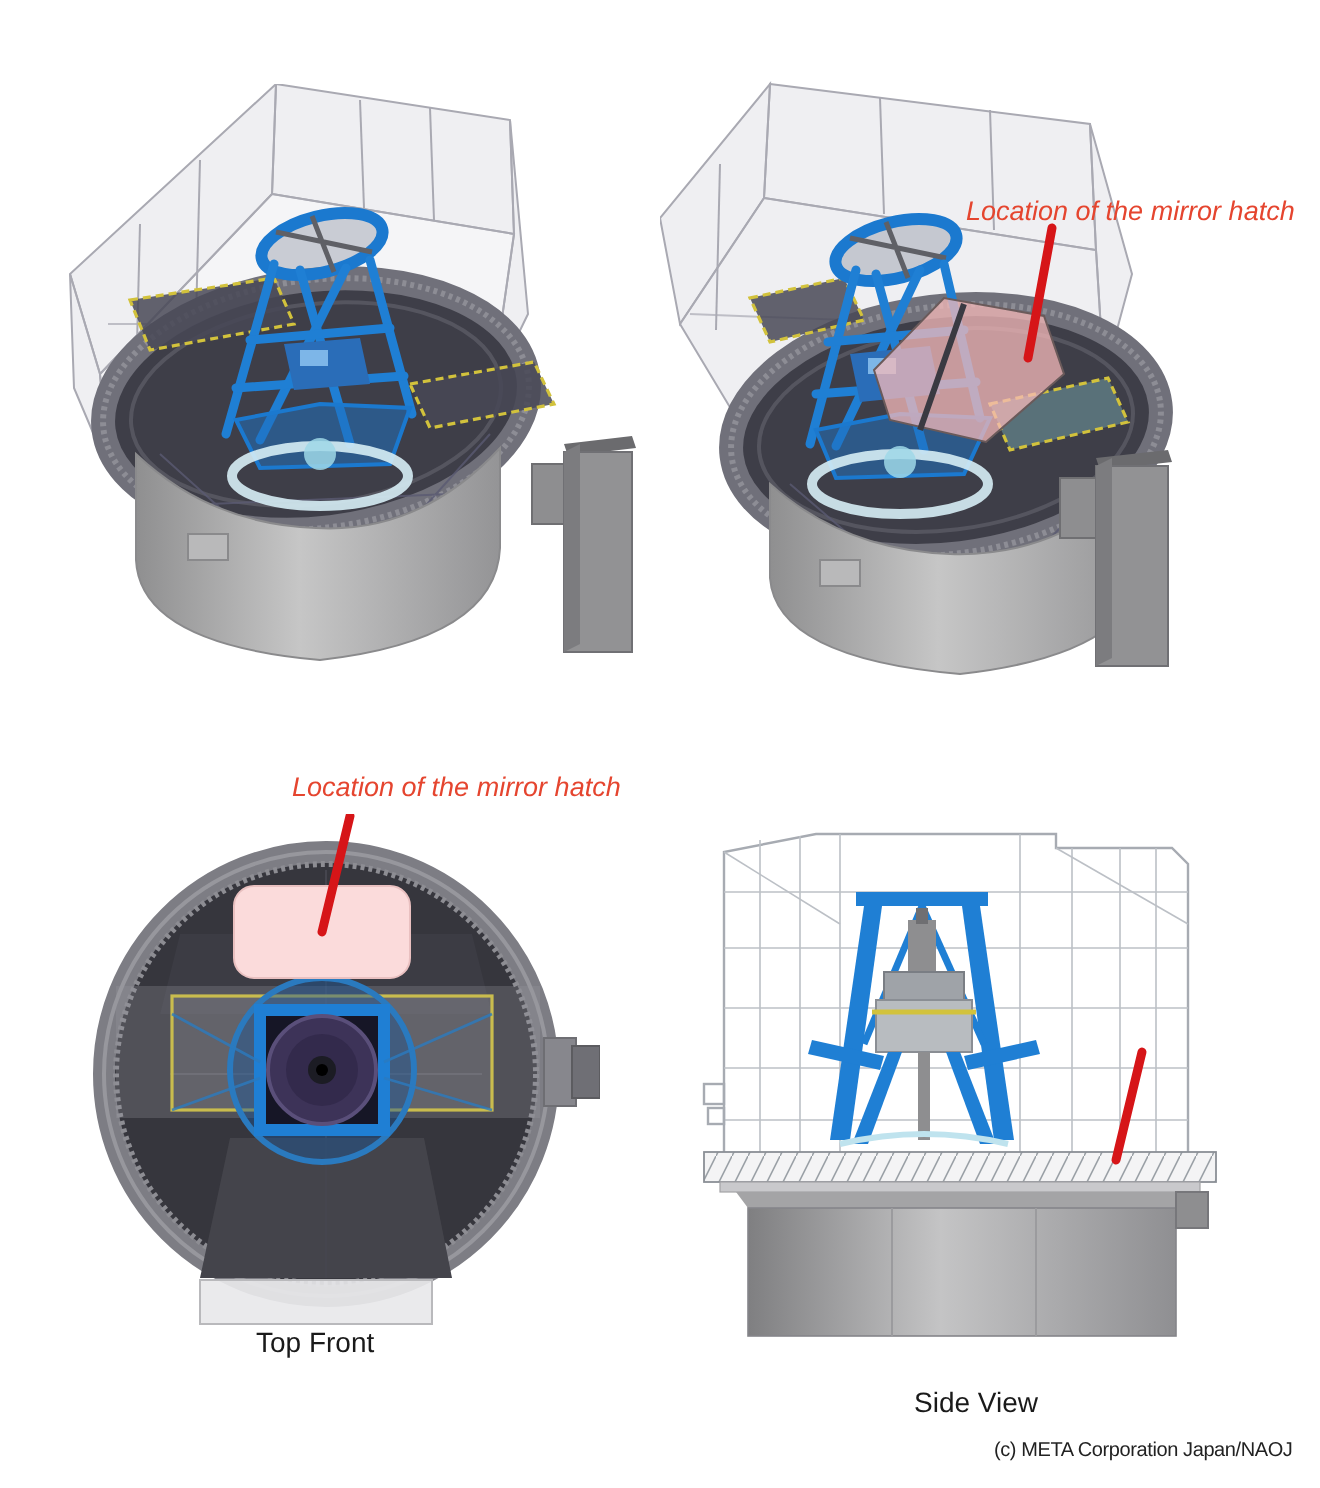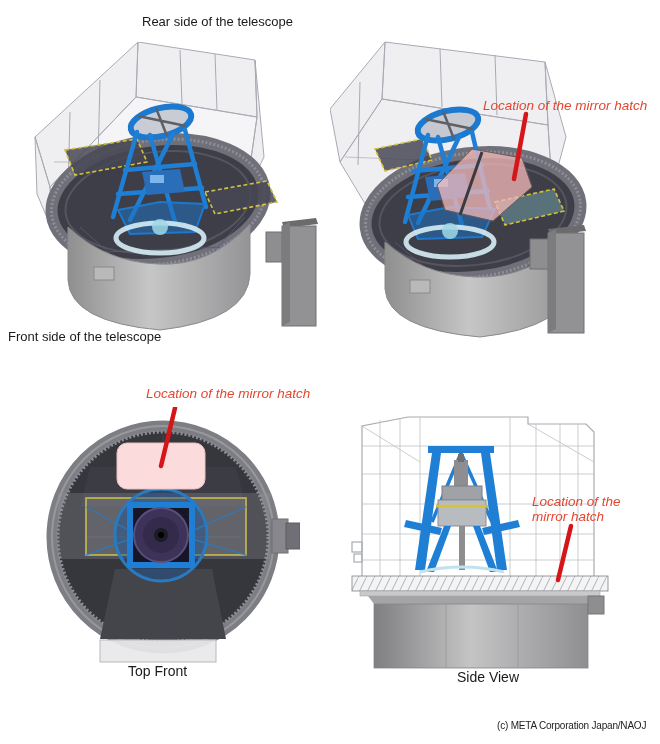"Rear side of the telescope" div.lbl { html: <div>Rear side of the telescope</div> -> none }
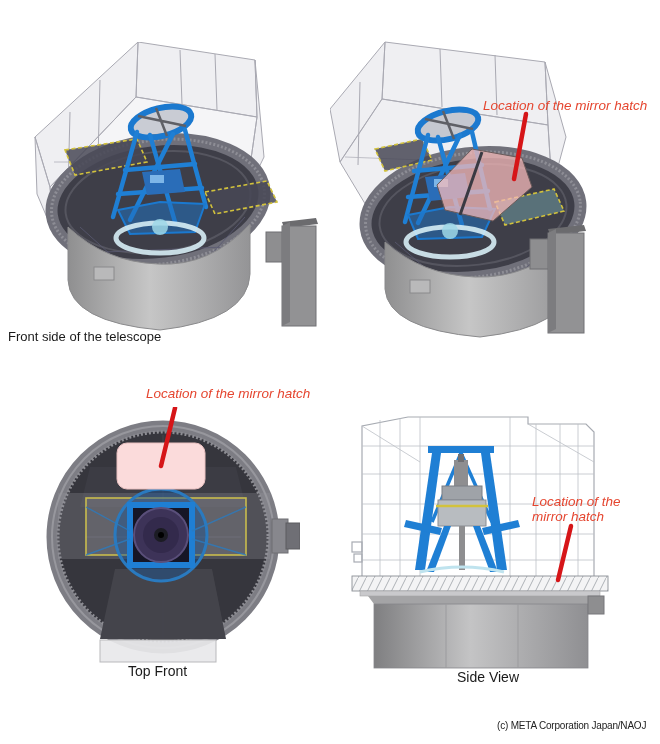"Front side of the telescope" div.lbl { html: <div>Front side of the telescope</div> -> none }
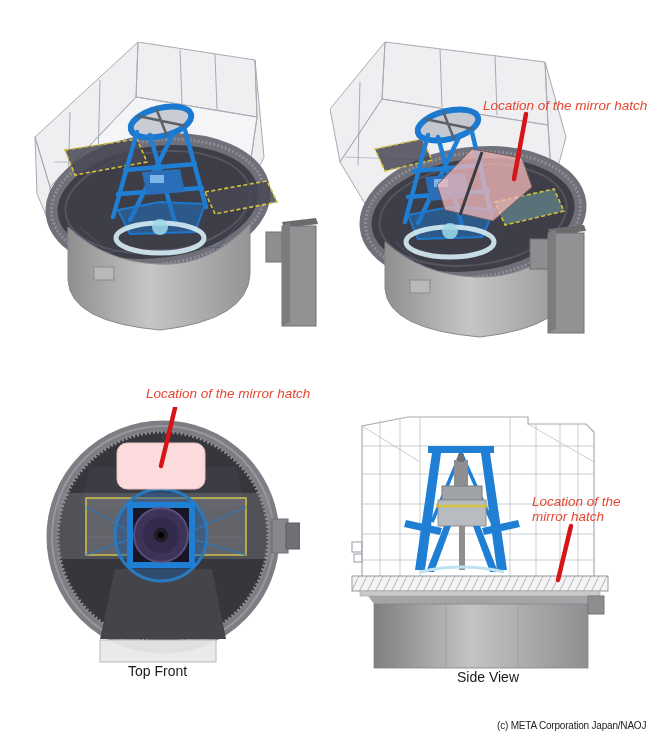"Location of the" div.lbl { html: <div> <div>Location of the</div> <div>mirror hatch</div> </div> -> none }
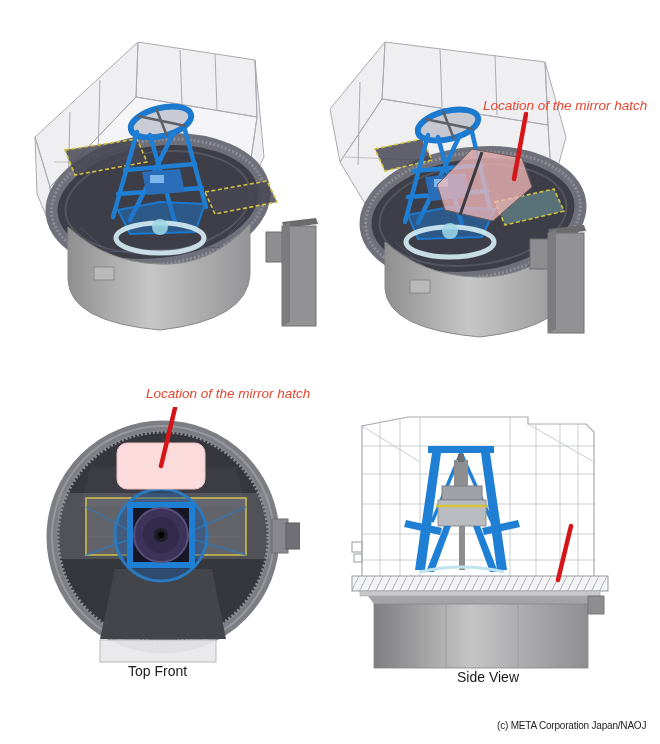"Side View" div.lbl { top: 669px -> 693px }
